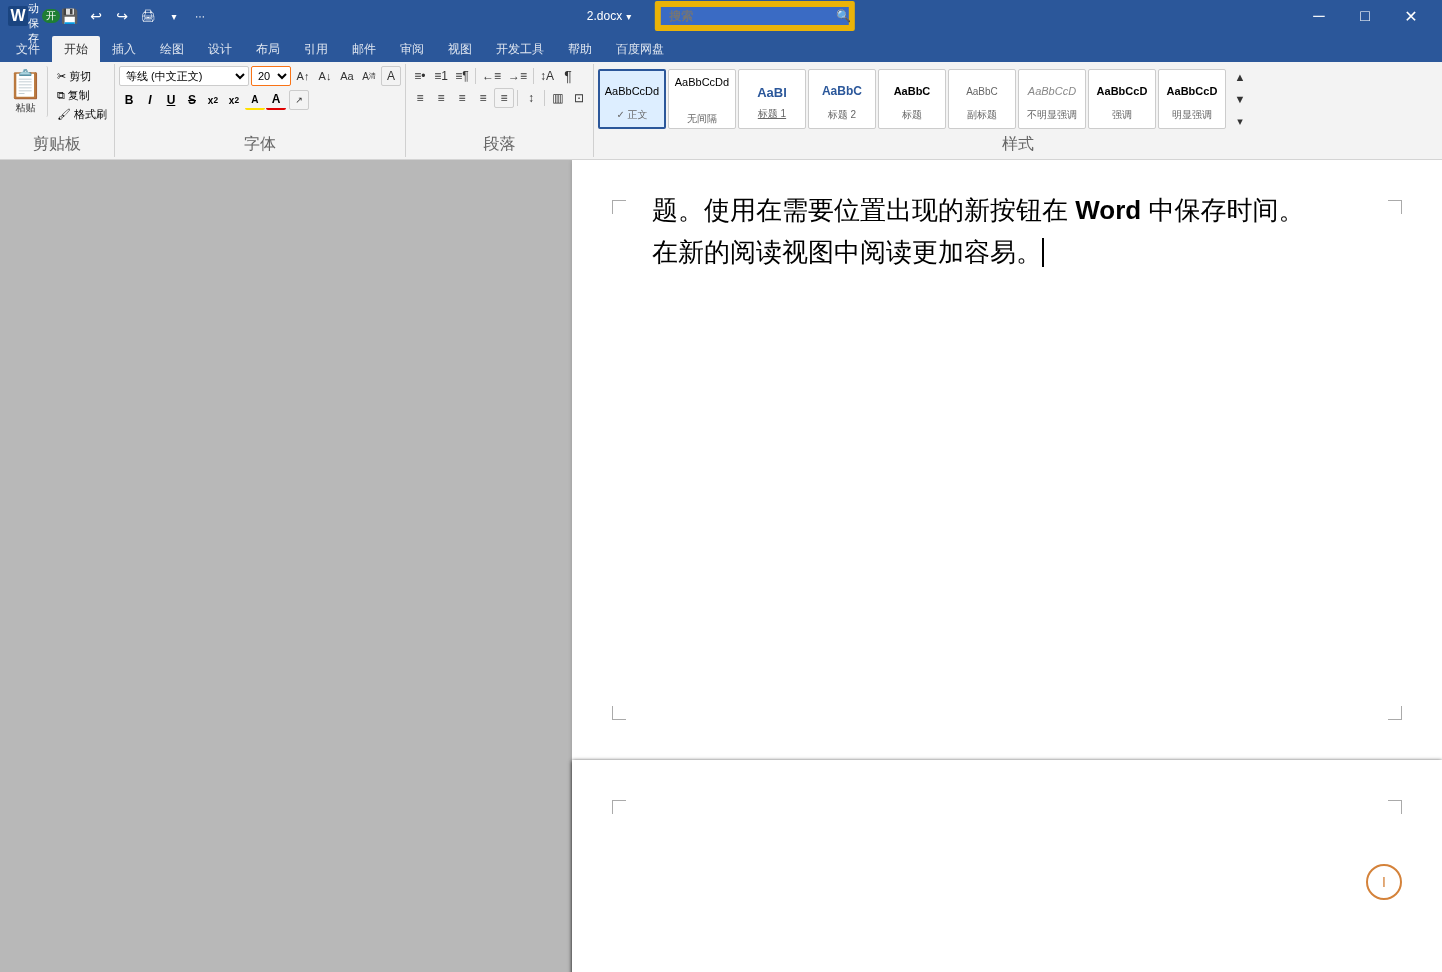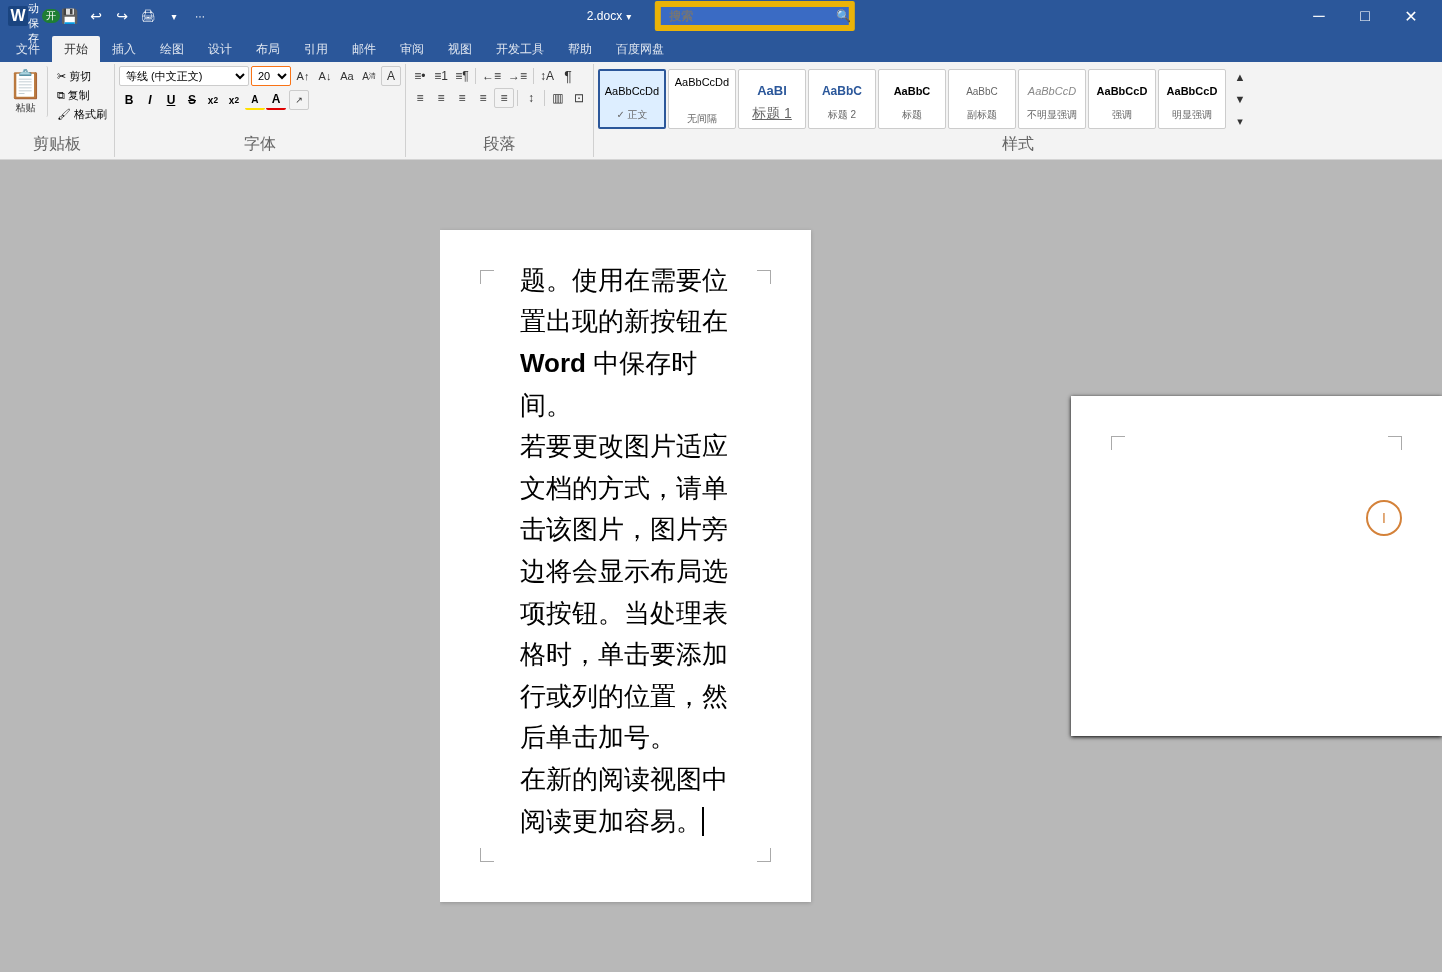"标题 1" div { font-size: 14px -> 10px }
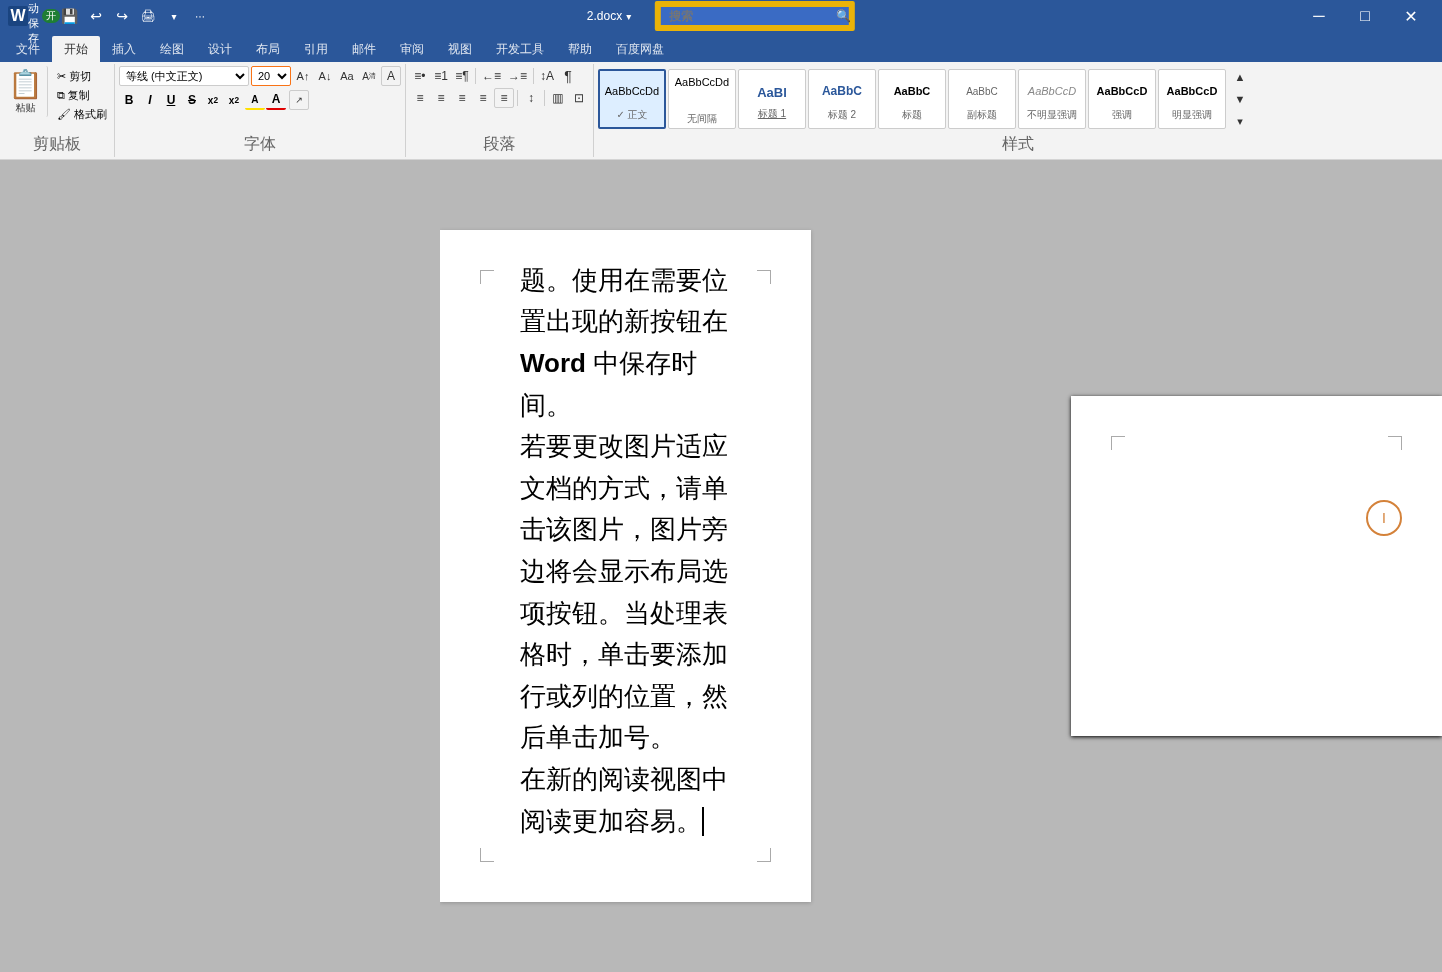"题。使用在需要位置出现的新按钮在 Word 中保存时间。" .page-area { align-items: center -> flex-end; flex-direction: row -> column }
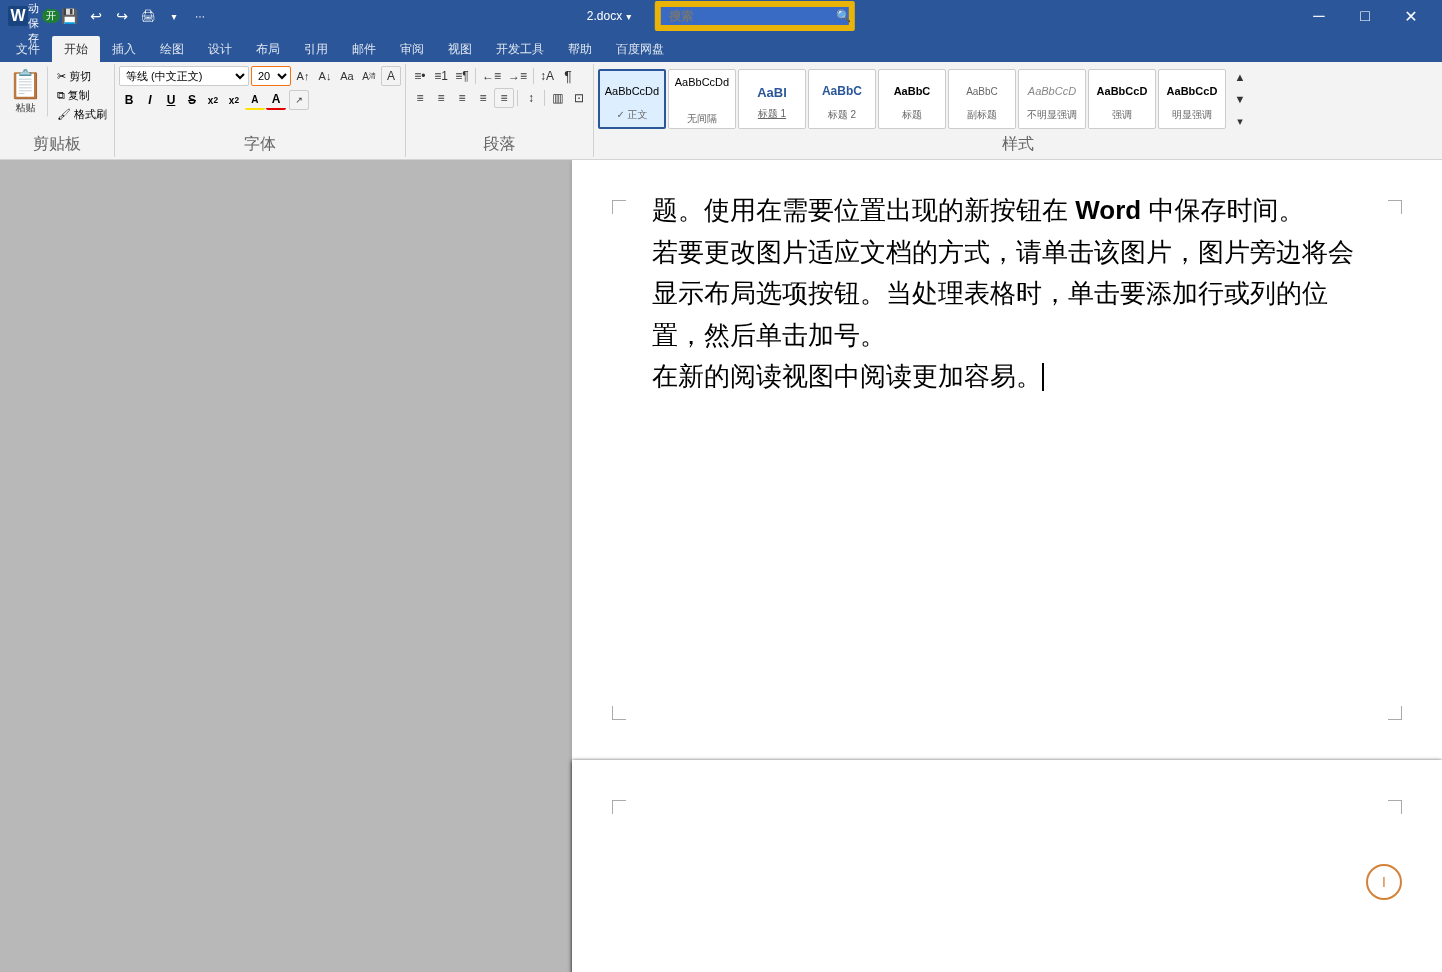"若要更改图片适应文档的方式，请单击该图片，图片旁边将会显示布局选项按钮。当处理表" p { html: <p>若要更改图片适应文档的方式，请单击该图片，图片旁边将会显示布局选项按钮。当处理表格时，单击要添加行或列的位置，然后单击加号。</p> -> none }
